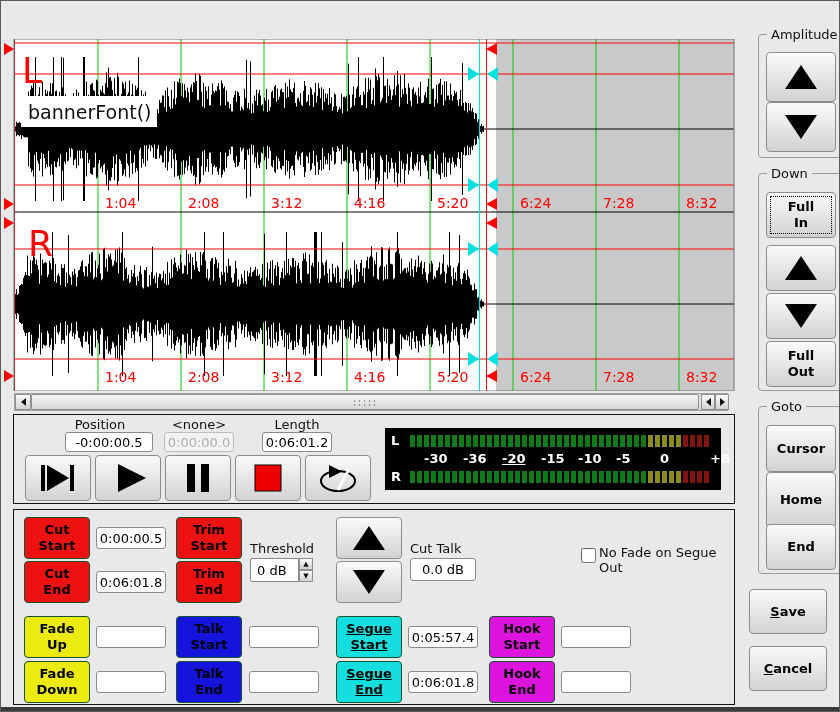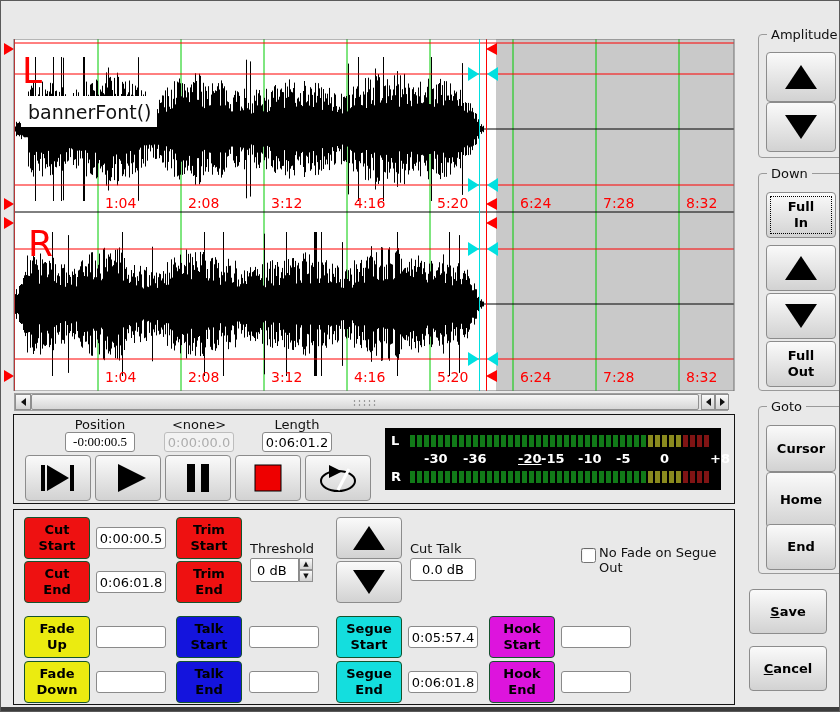"-0:00:00.5" input.field { font-family: Liberation Serif, serif -> none; width: 70px -> 88px }
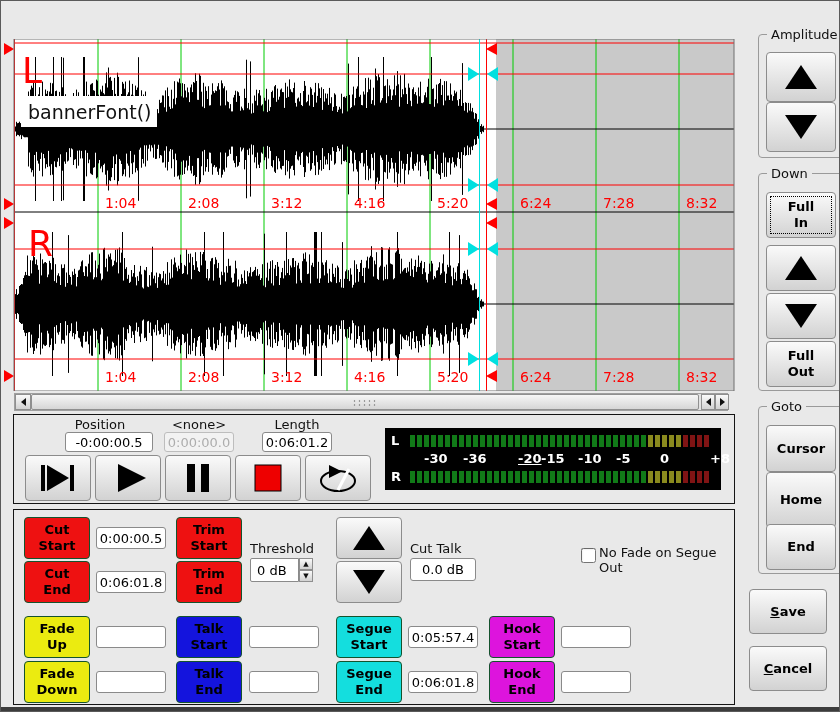"-20" span { left: 108px -> 92px }
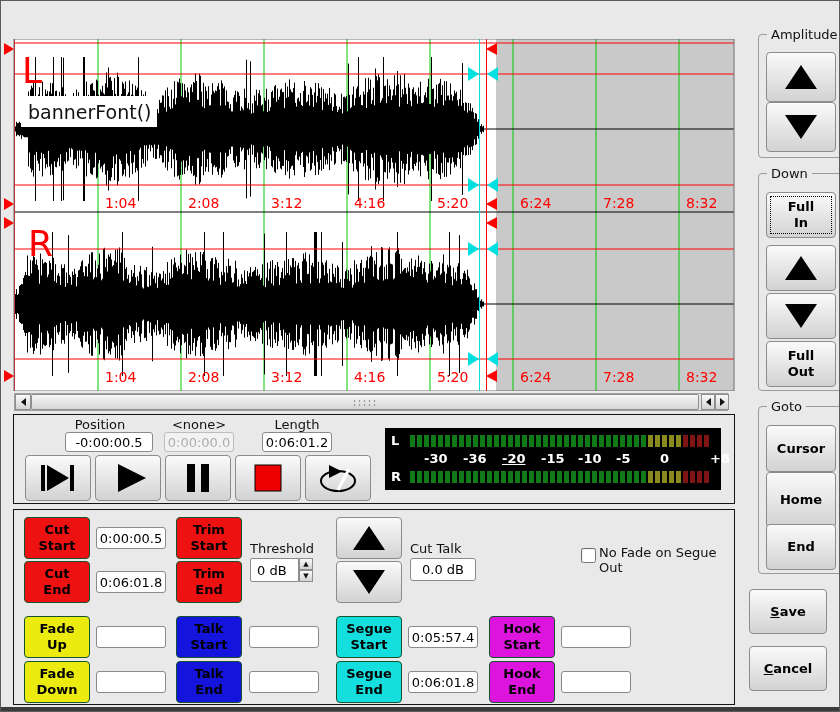"Segue" .c-segue { text-decoration: none -> underline }
